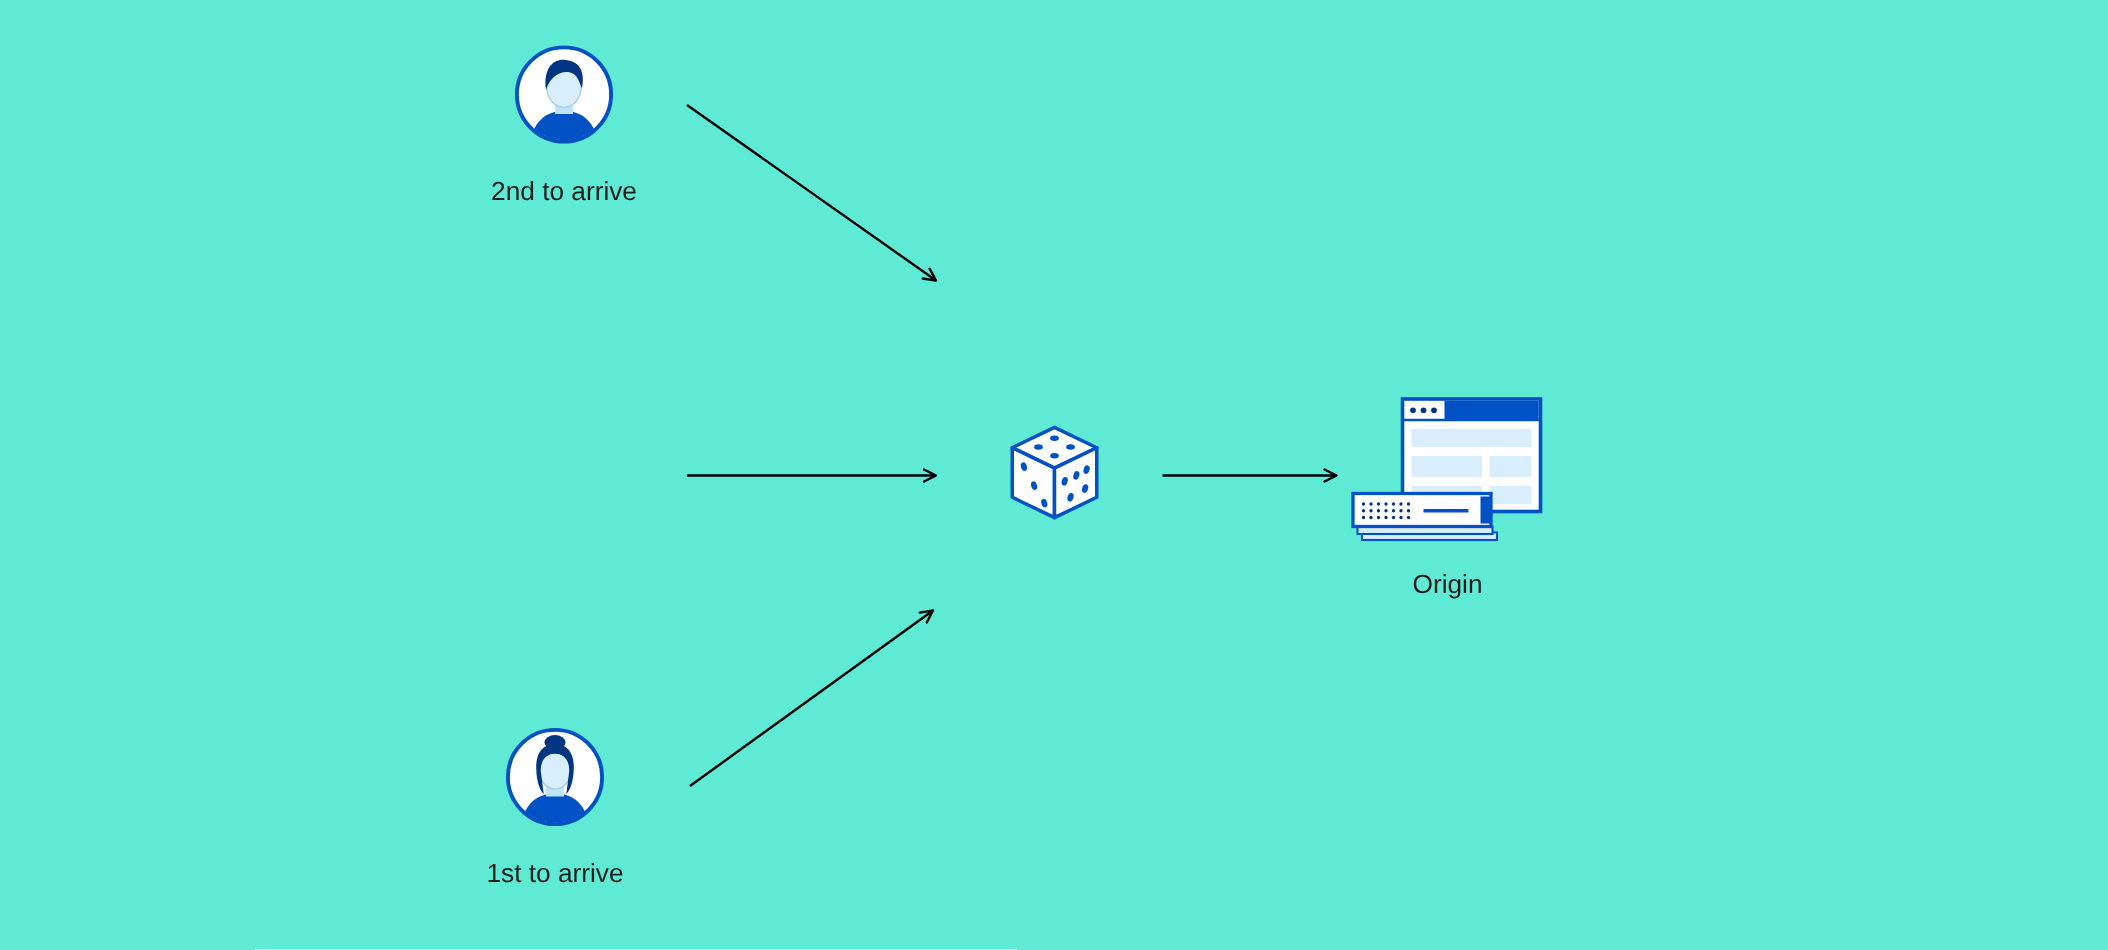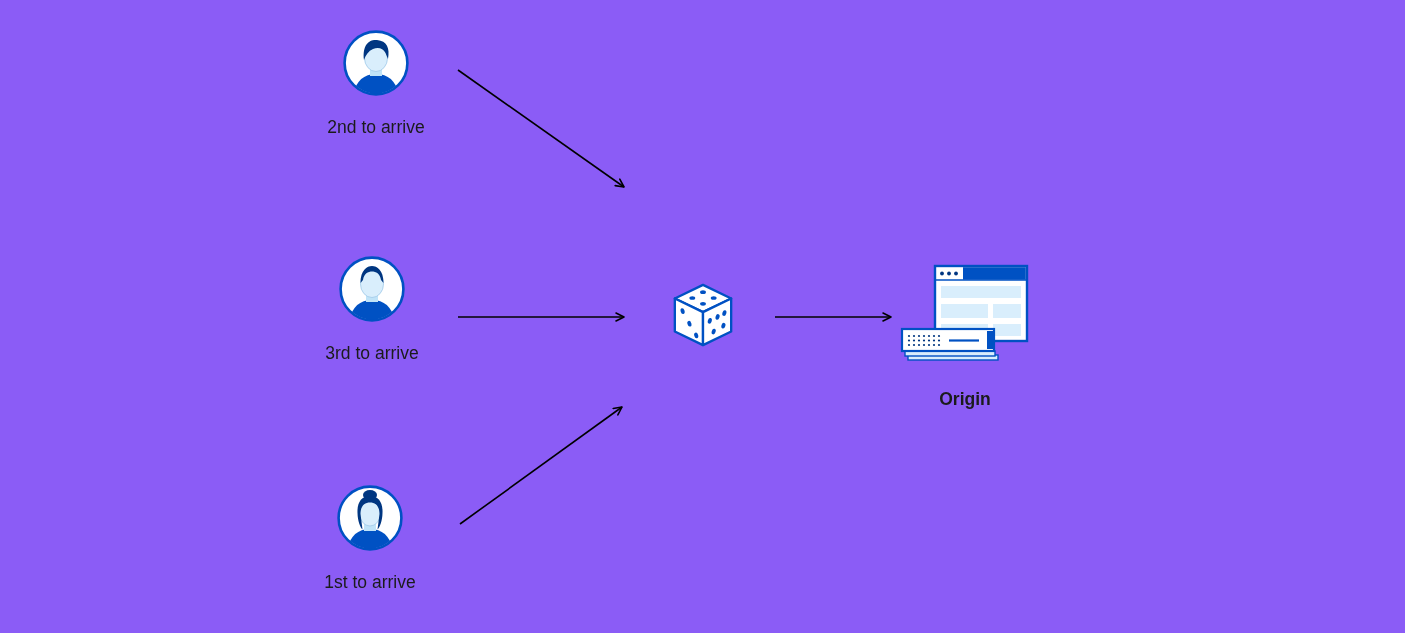"2nd to arrive" .canvas { background: #8b5cf6 -> #5eead4 }
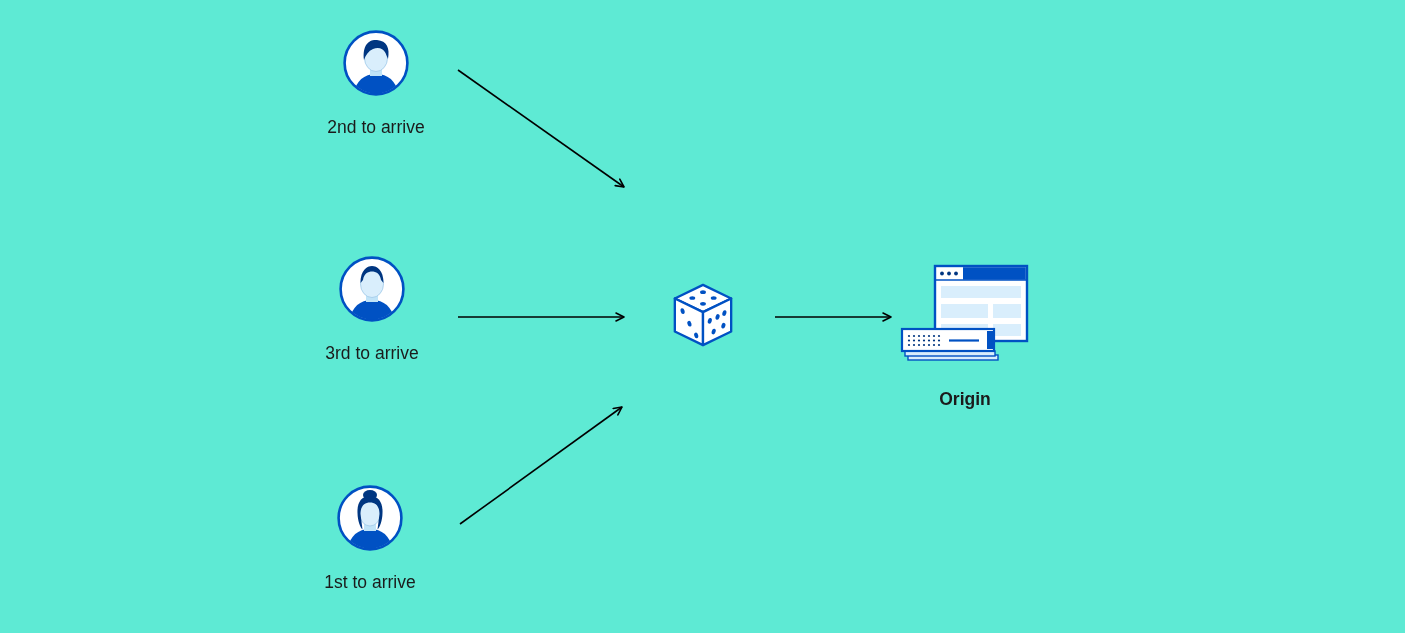"3rd to arrive" div.node { html: <div> <span> <svg> <defs> <clipPath> <circle></circle> </clipPath> </defs> <circle></circle> <g> <path></path> <rect></rect> <ellipse></ellipse> <path></path> </g> </svg> </span> <div>3rd to arrive</div> </div> -> none }
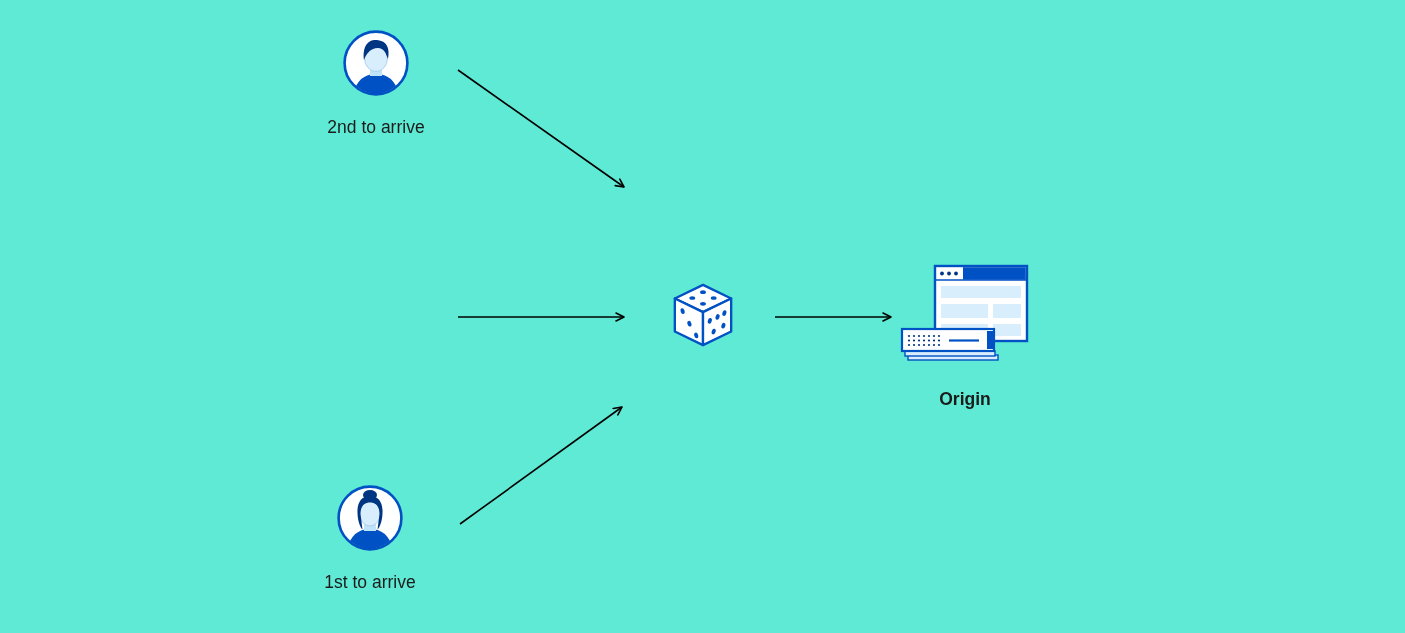"Origin" div.node-label { font-weight: bold -> none; margin-top: 24px -> 14px }
